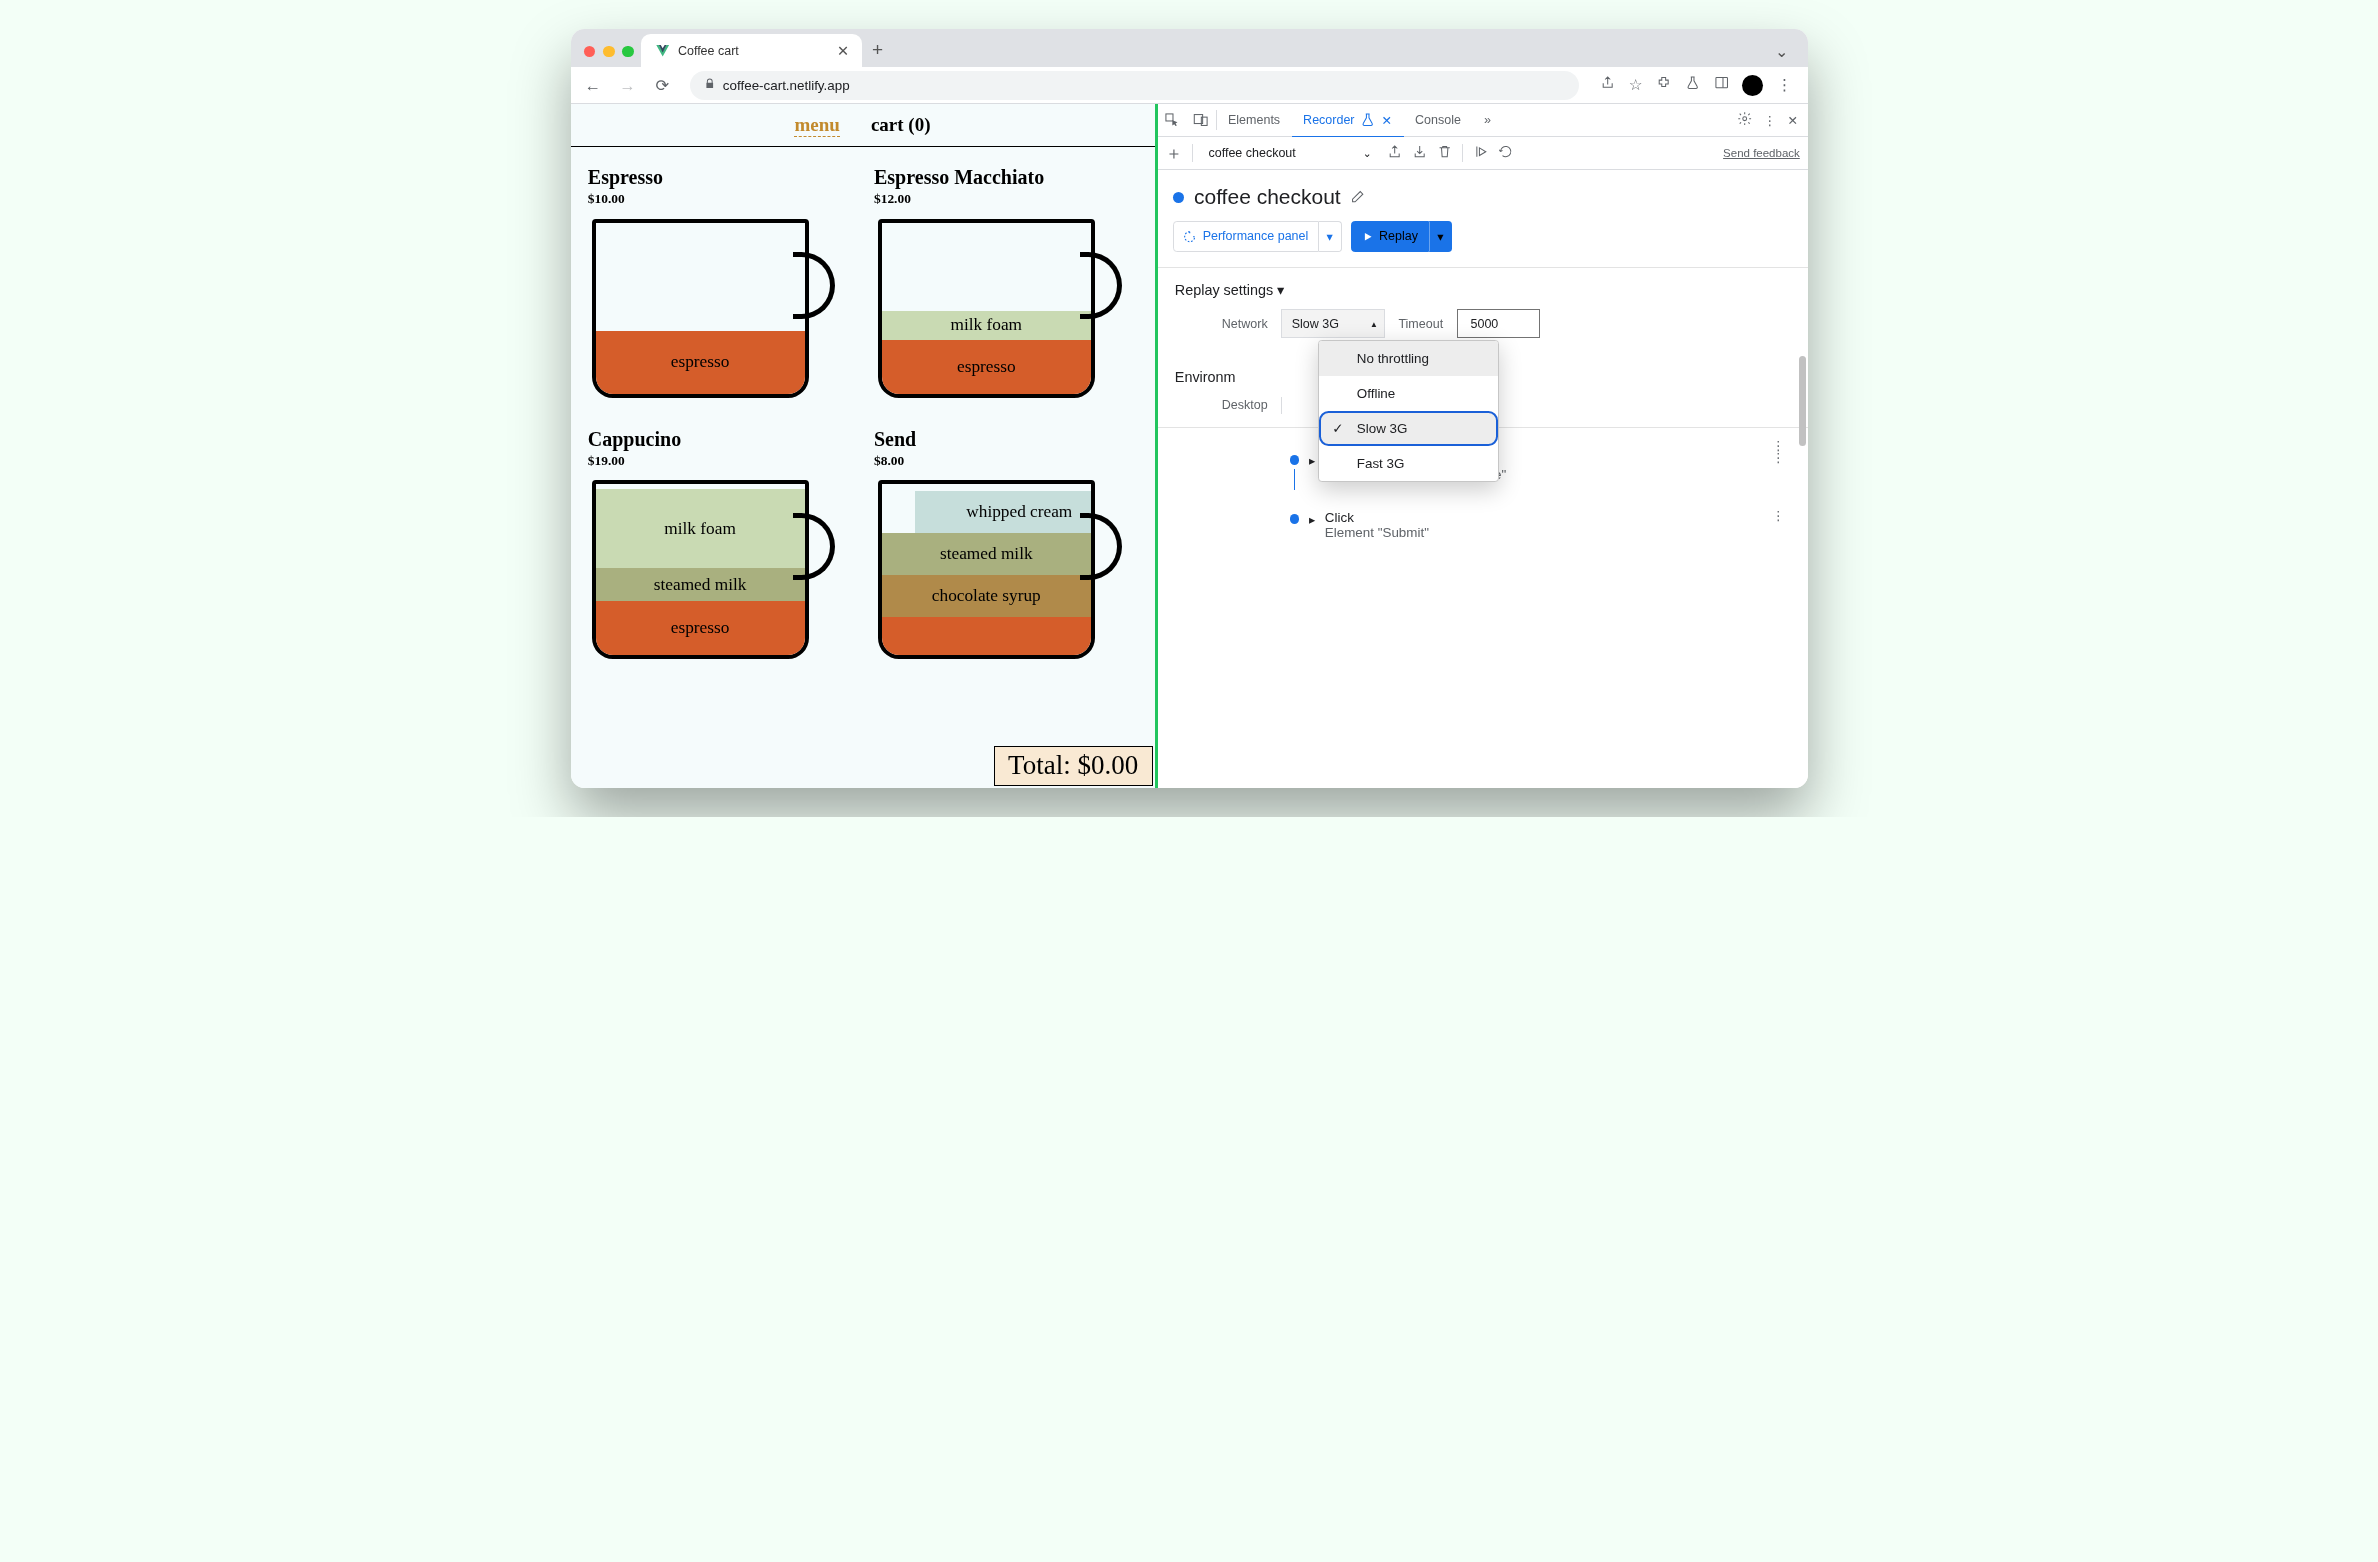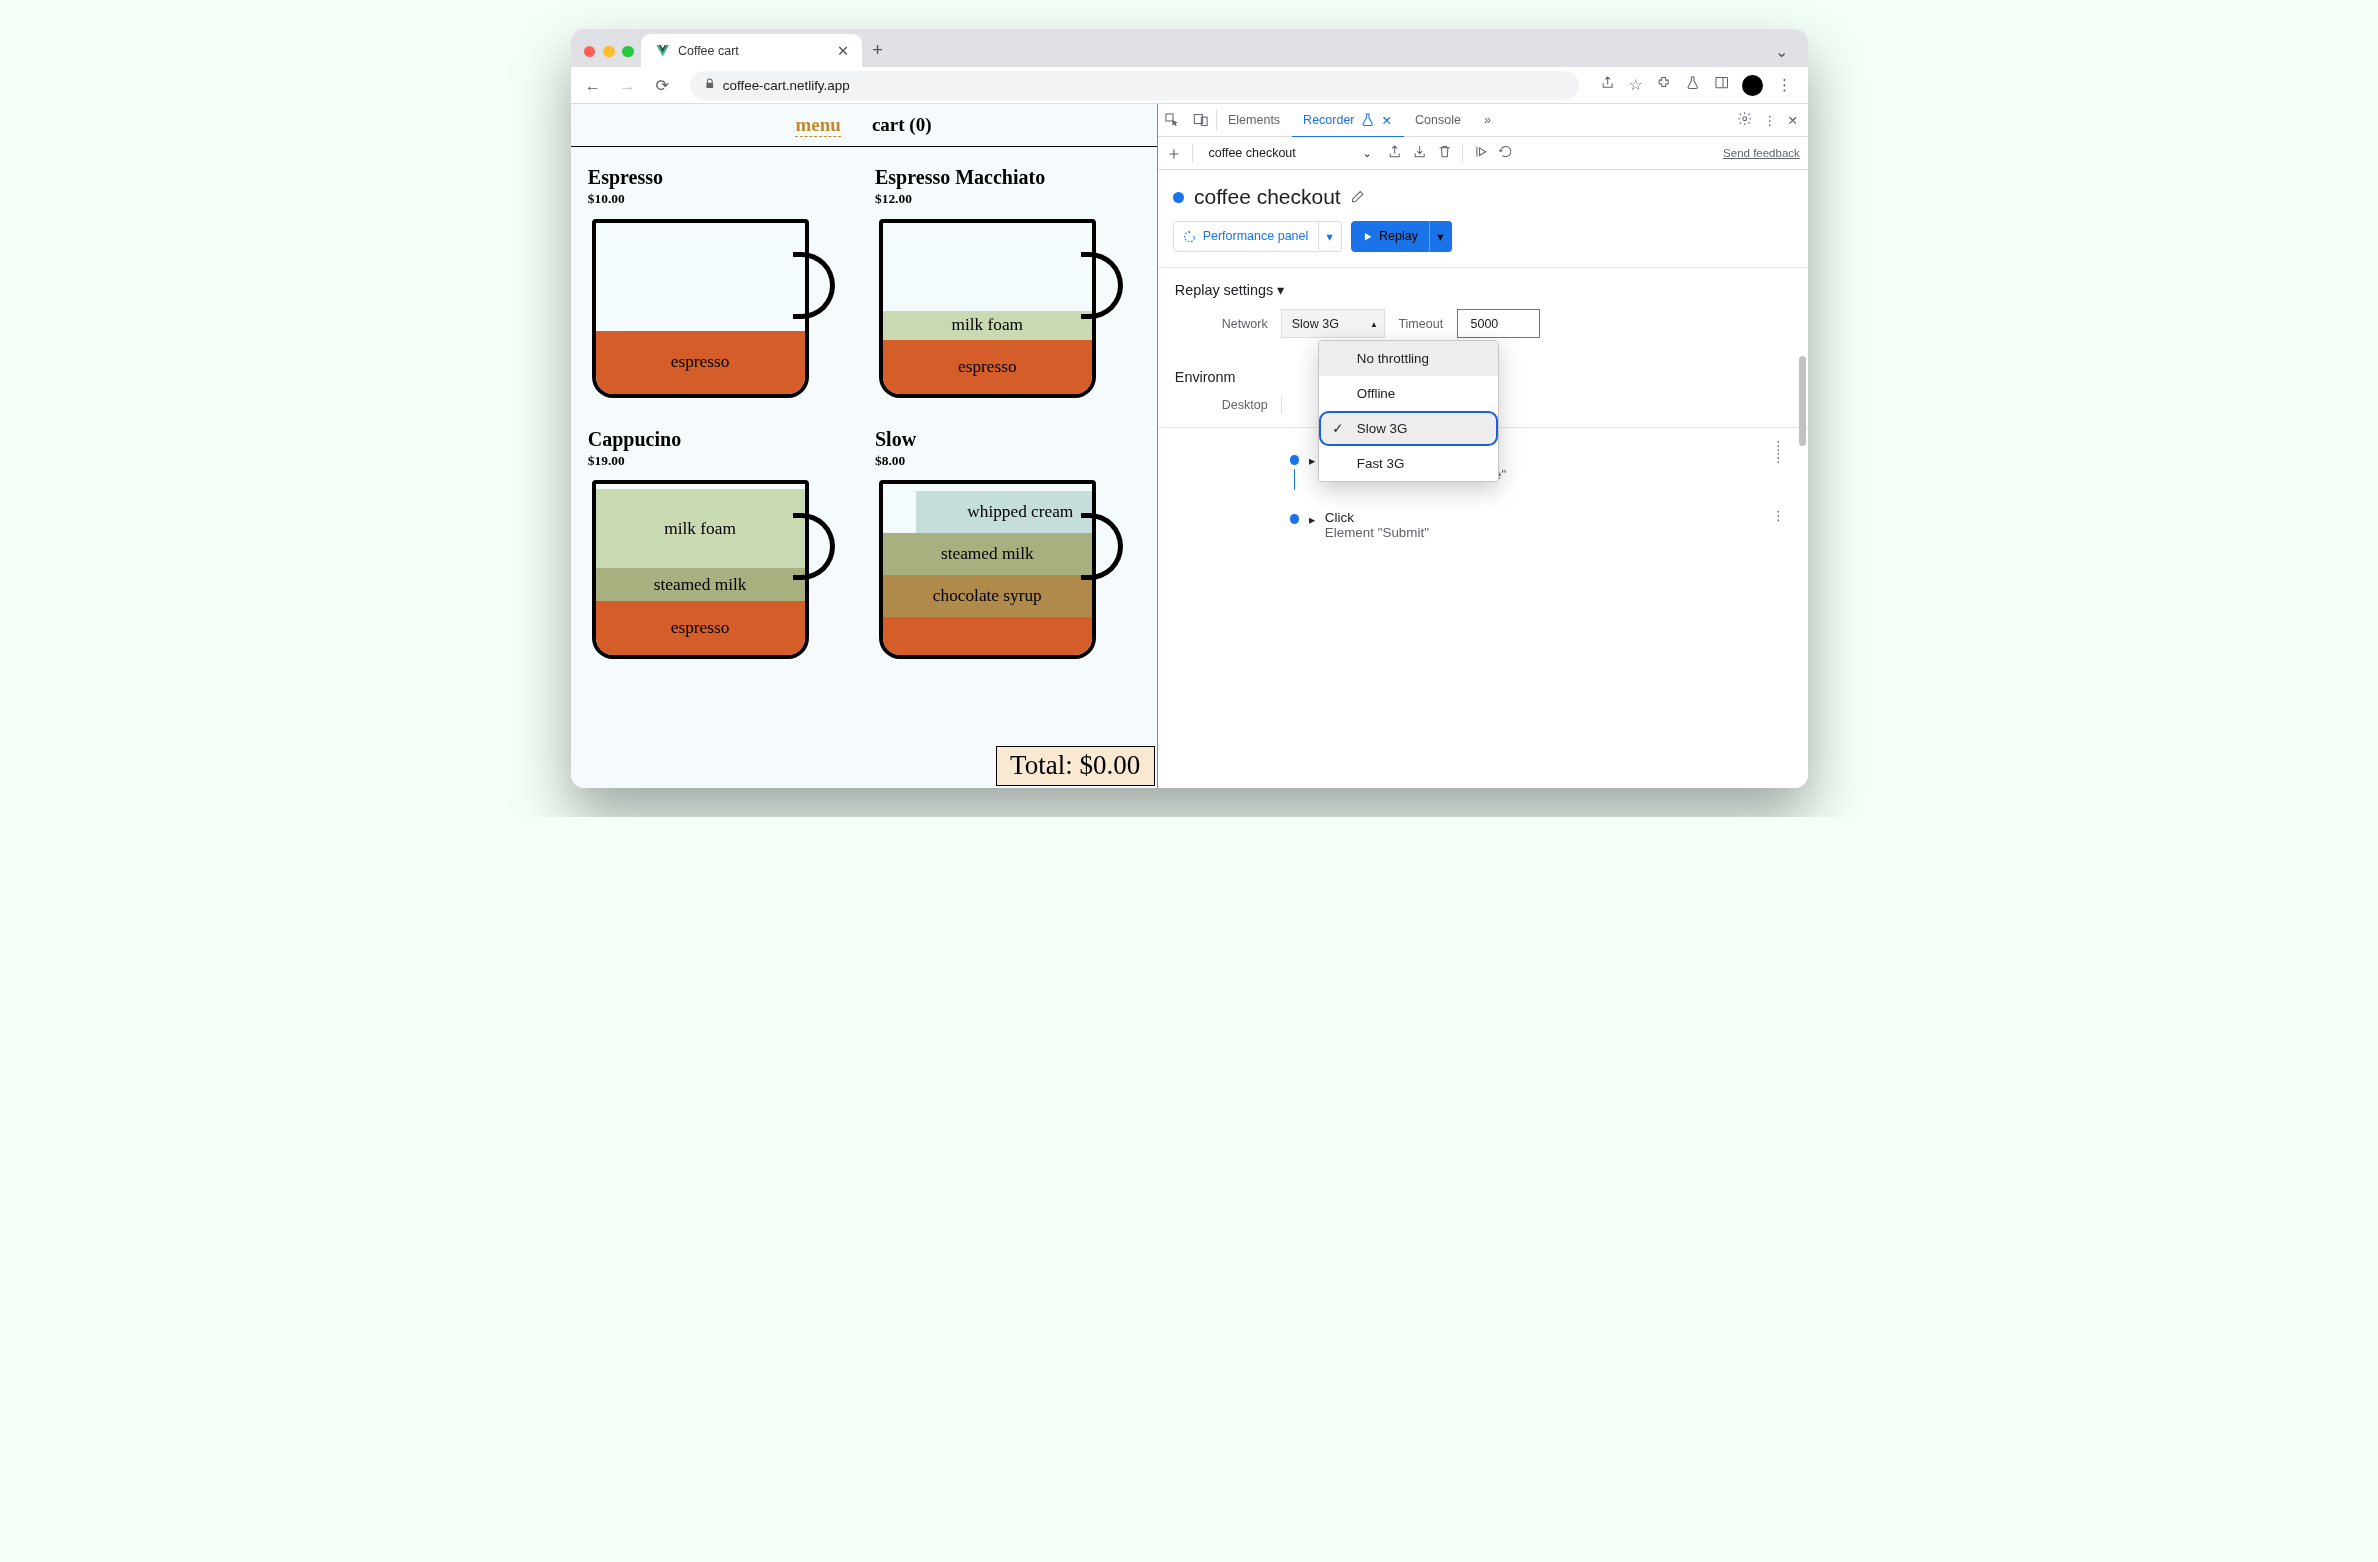"menu" .page { border-right: 1px solid #22c55e -> 3px solid #22c55e }
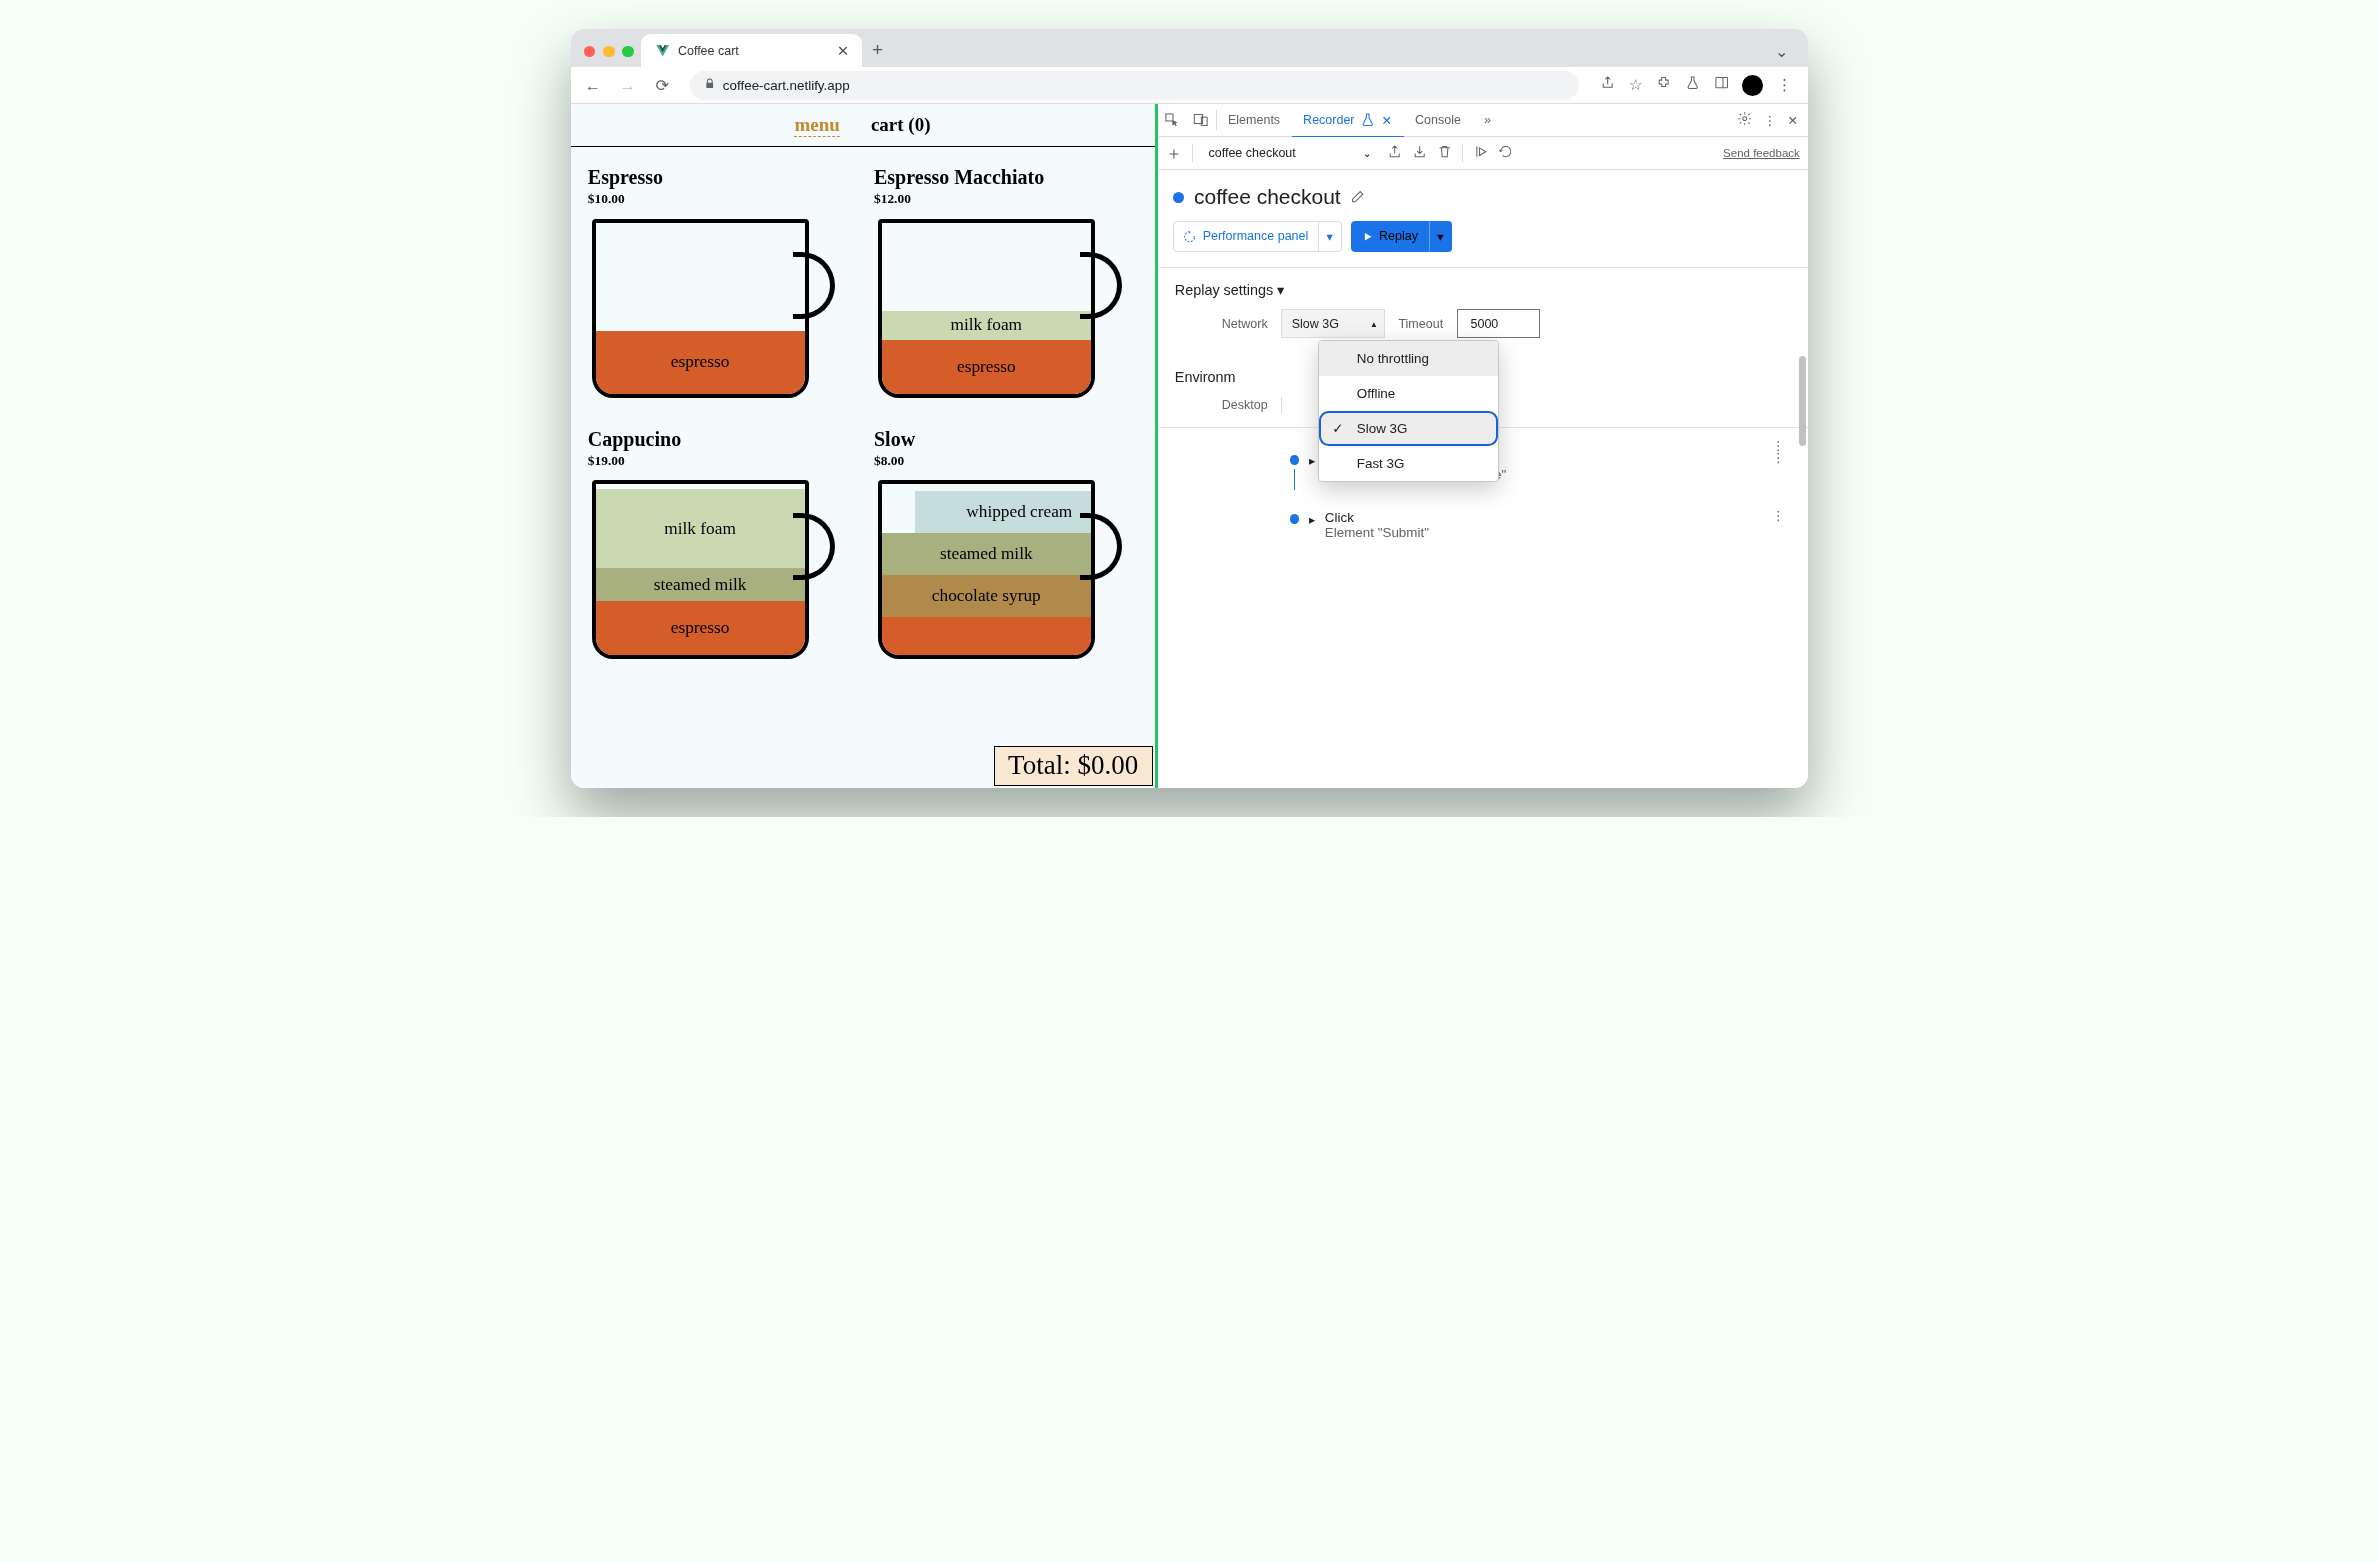"Slow" h3 { text: Slow -> Send }
